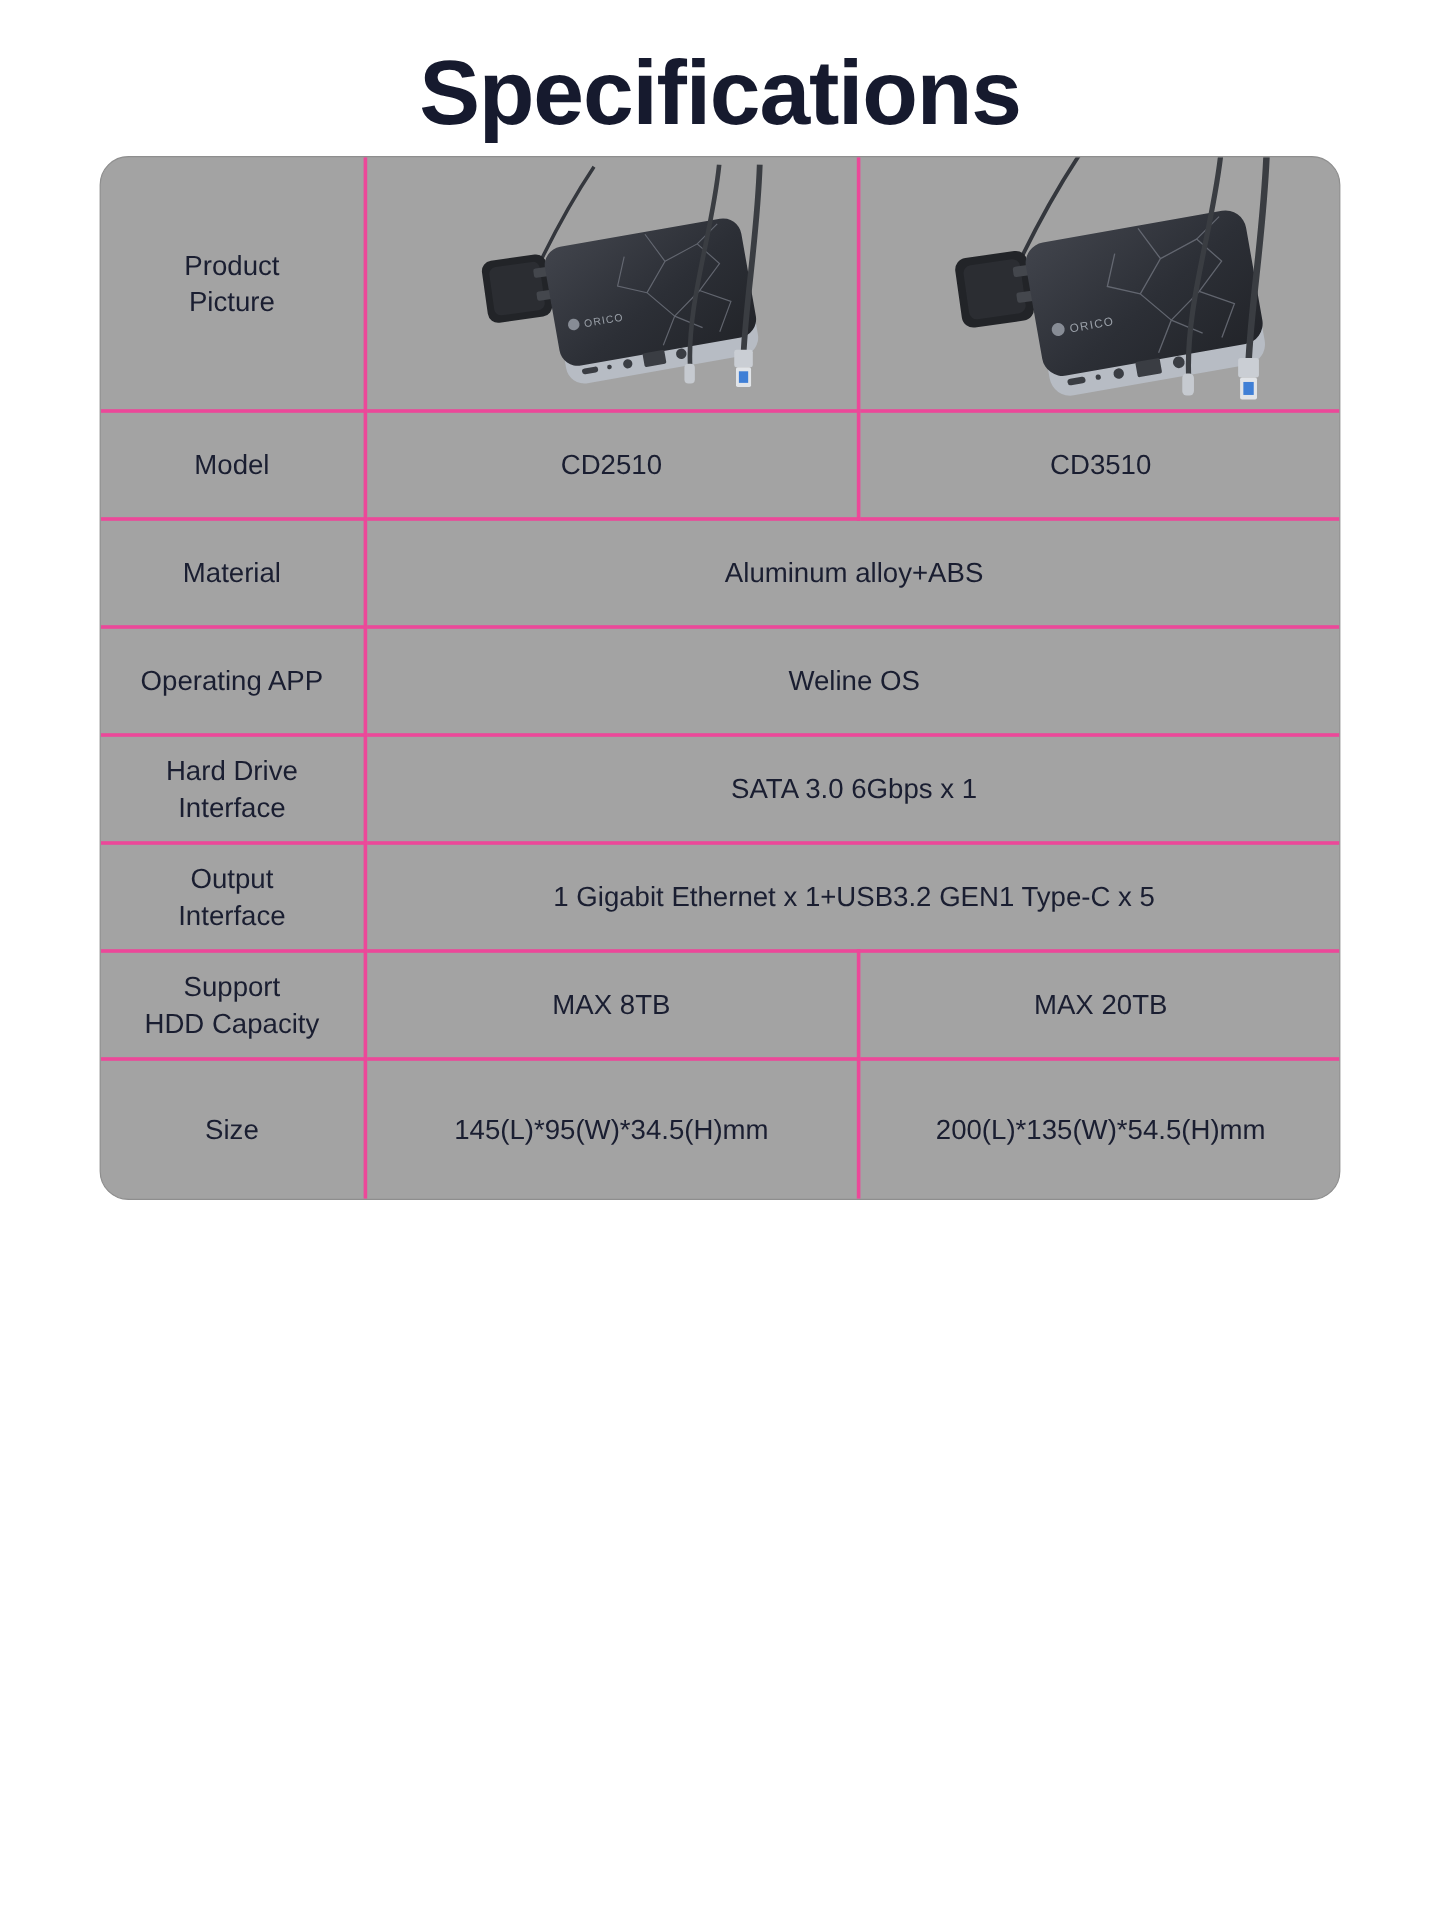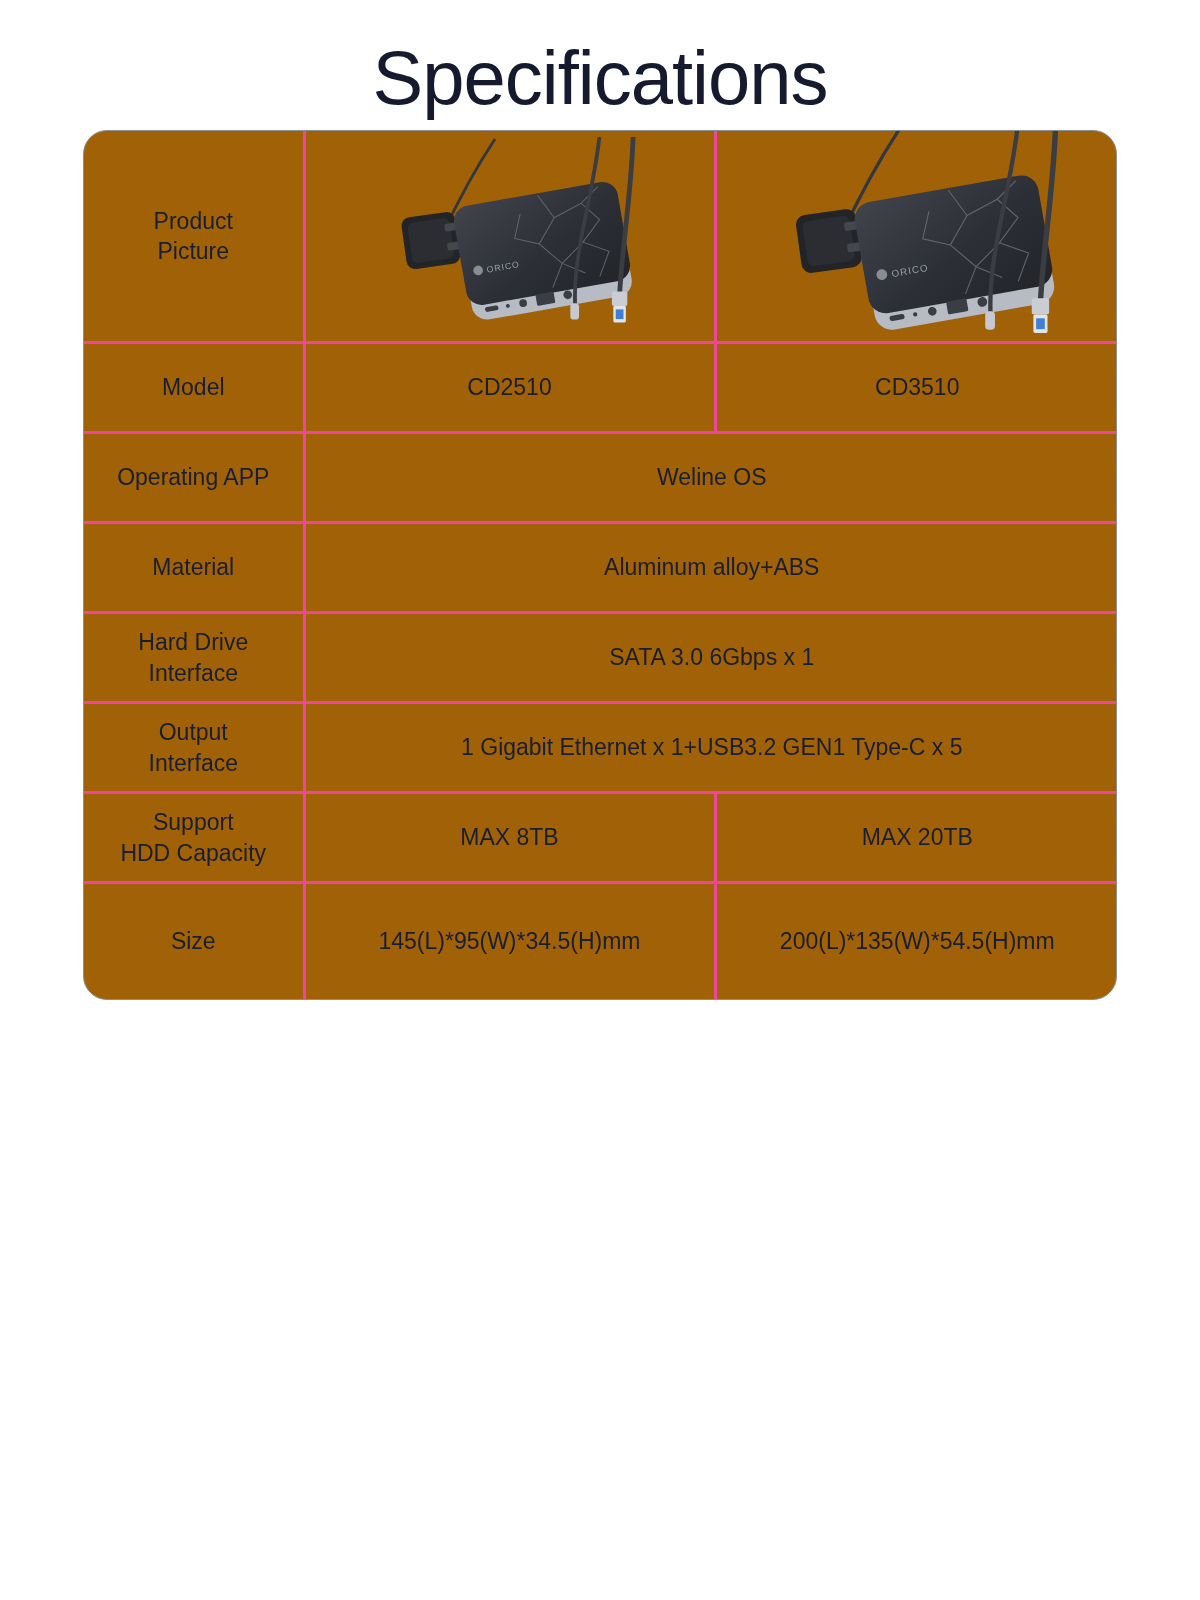"Specifications" .page-title { font-weight: 400 -> 700 }
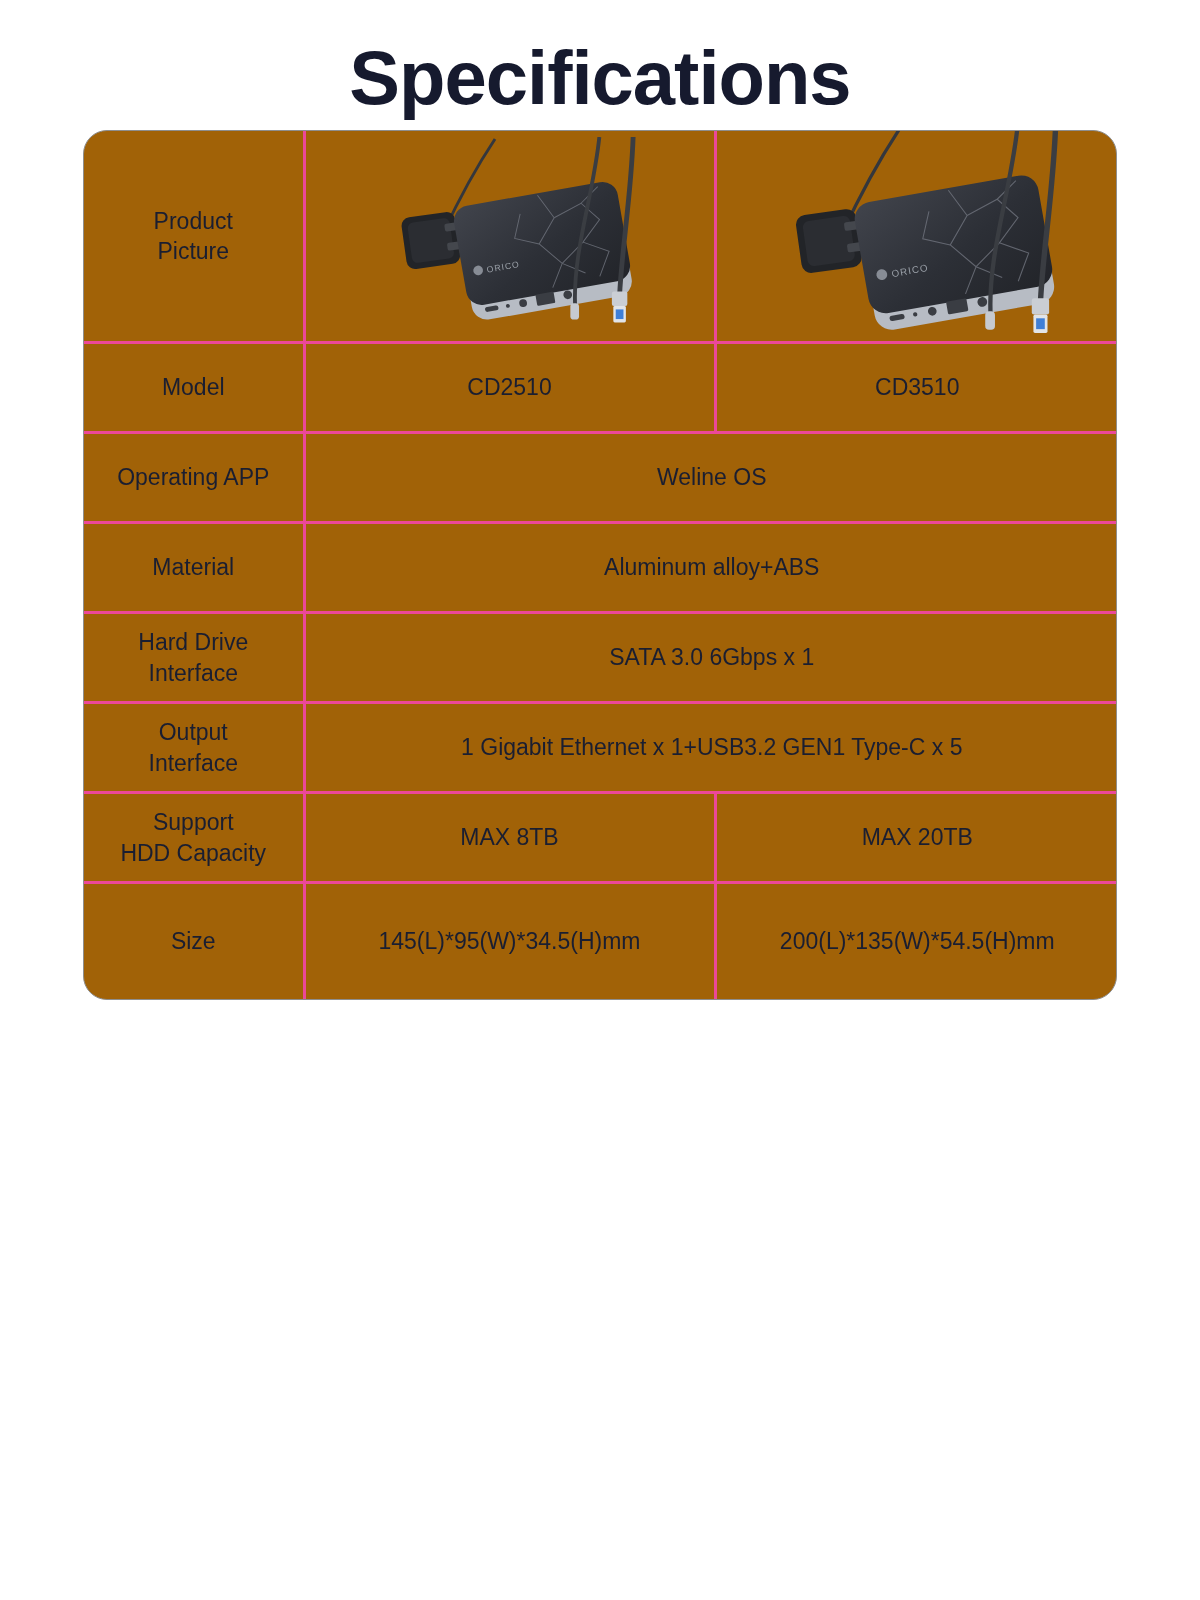"Product" .table-wrap { background: #a16207 -> #a3a3a3 }
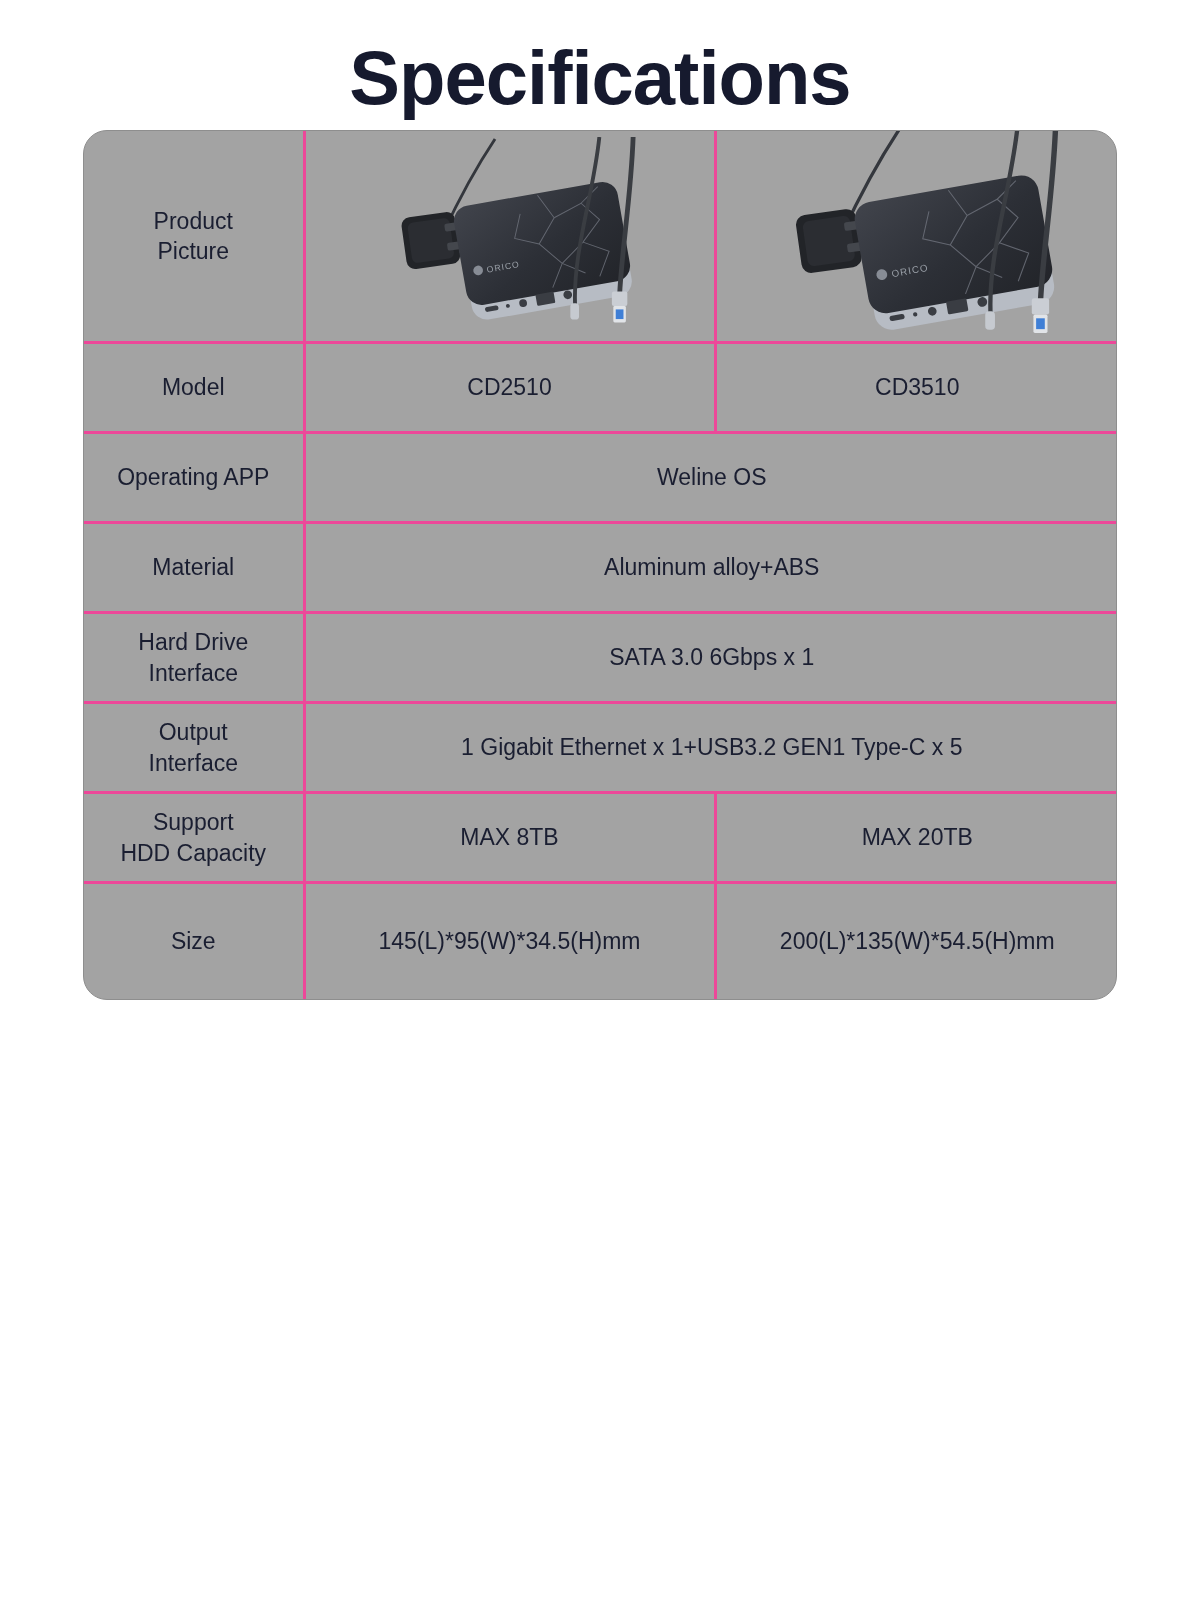"Operating APP" tr.row-std { order: before "Material" -> after "Material" }
